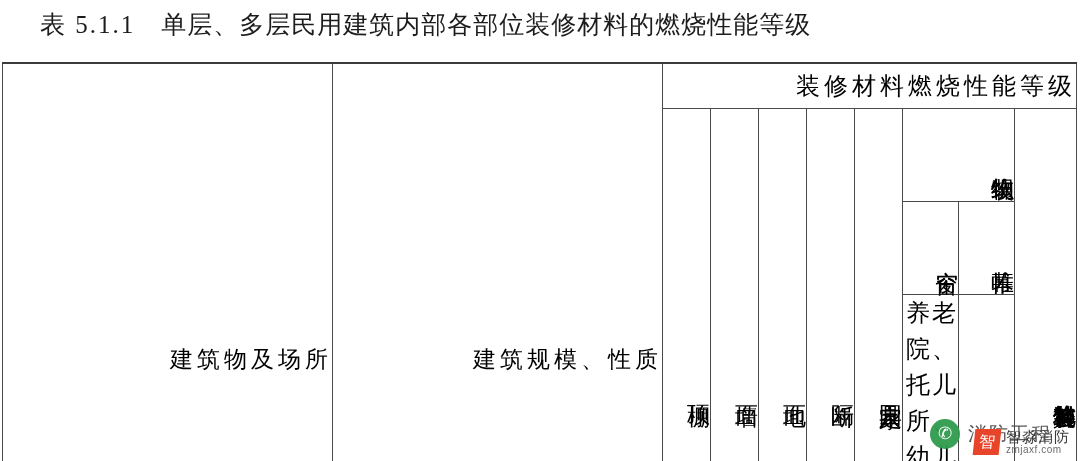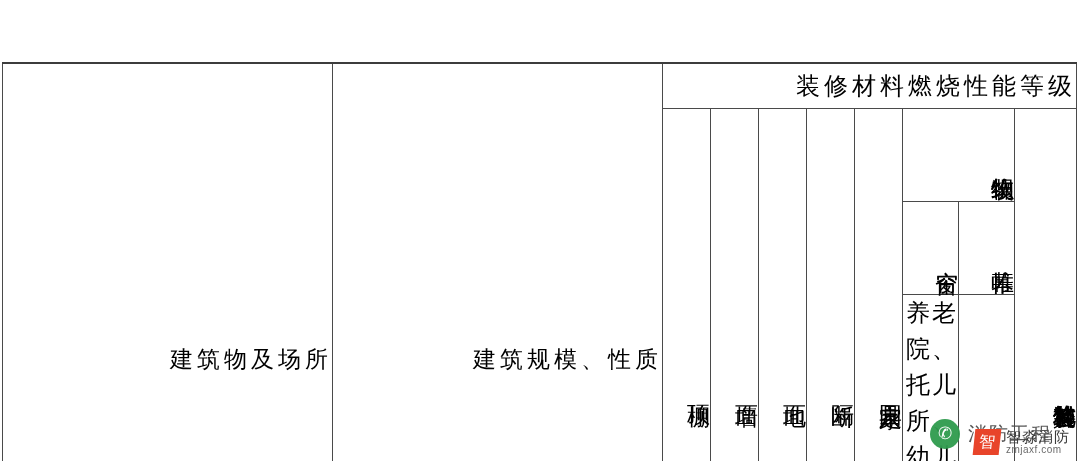"表 5.1.1 单层、多层民用建筑内部各部位装修材料的燃烧性能等级" div.caption { html: none -> <div> <span>表 5.1.1</span><span>单层、多层民用建筑内部各部位装修材料的燃烧性能等级</span> </div> }
